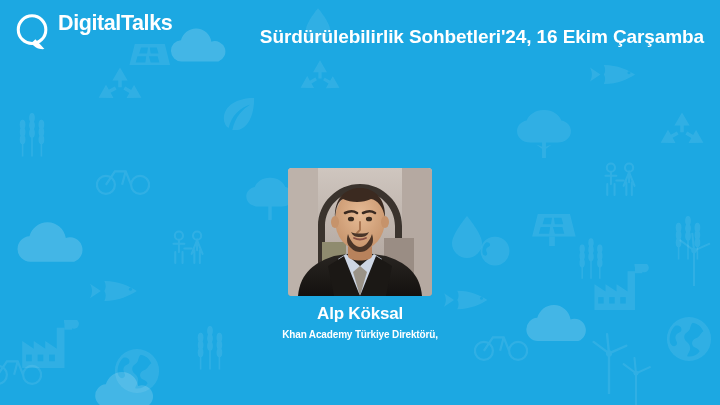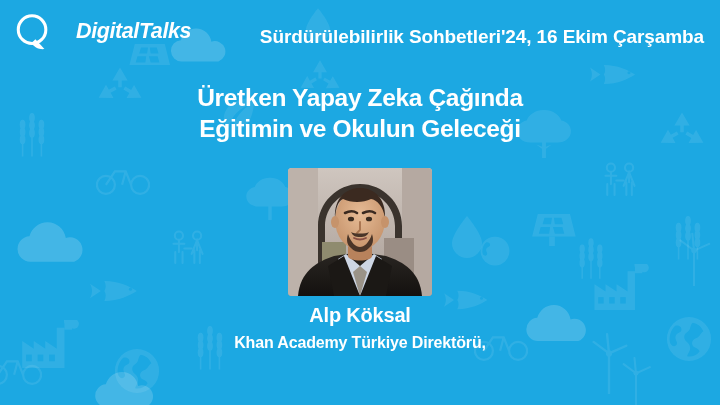"DigitalTalks" .logo-wrap { align-items: center -> none; font-style: italic -> none; gap: 24px -> 6px }
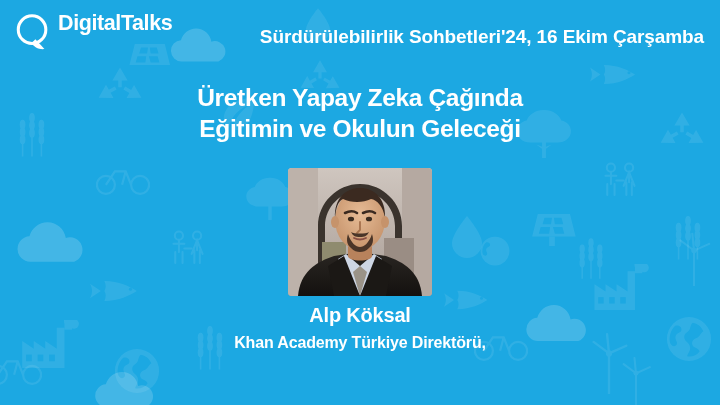"Üretken Yapay Zeka Çağında" div.title-block { html: <div> <div>Üretken Yapay Zeka Çağında</div> <div>Eğitimin ve Okulun Geleceği</div> </div> -> none }
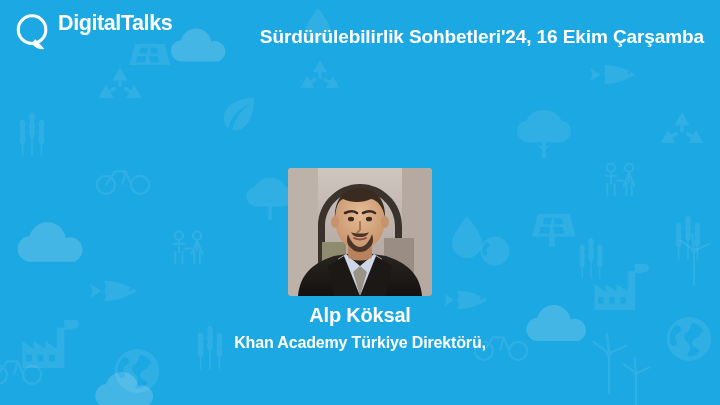"Alp Köksal" .speaker-name { font-size: 20px -> 17px }
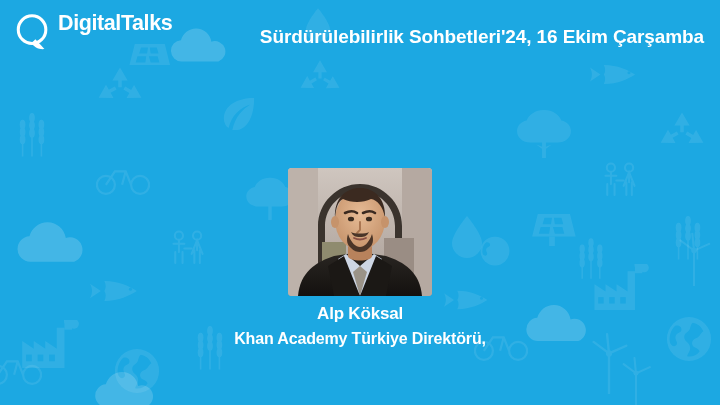"Khan Academy Türkiye Direktörü," .speaker-title-line { font-size: 16px -> 10px }
